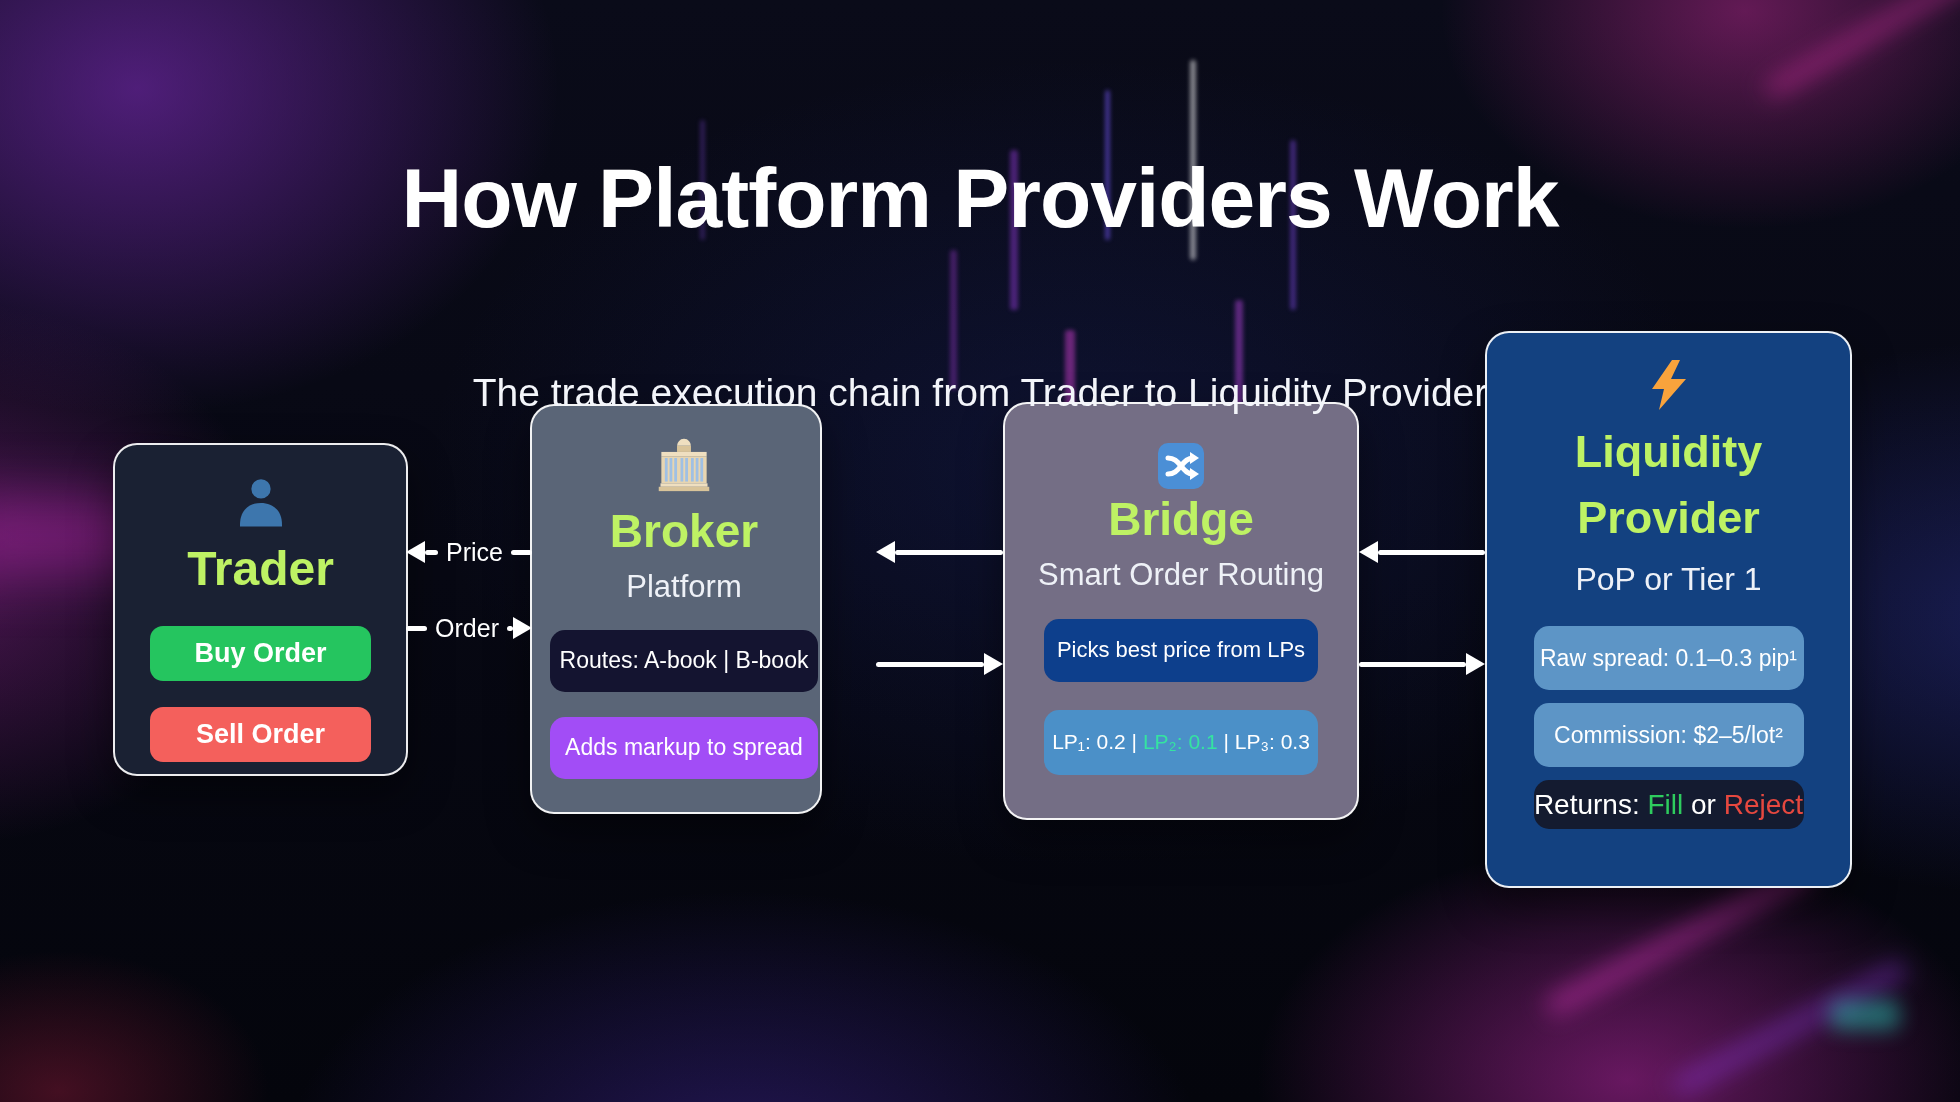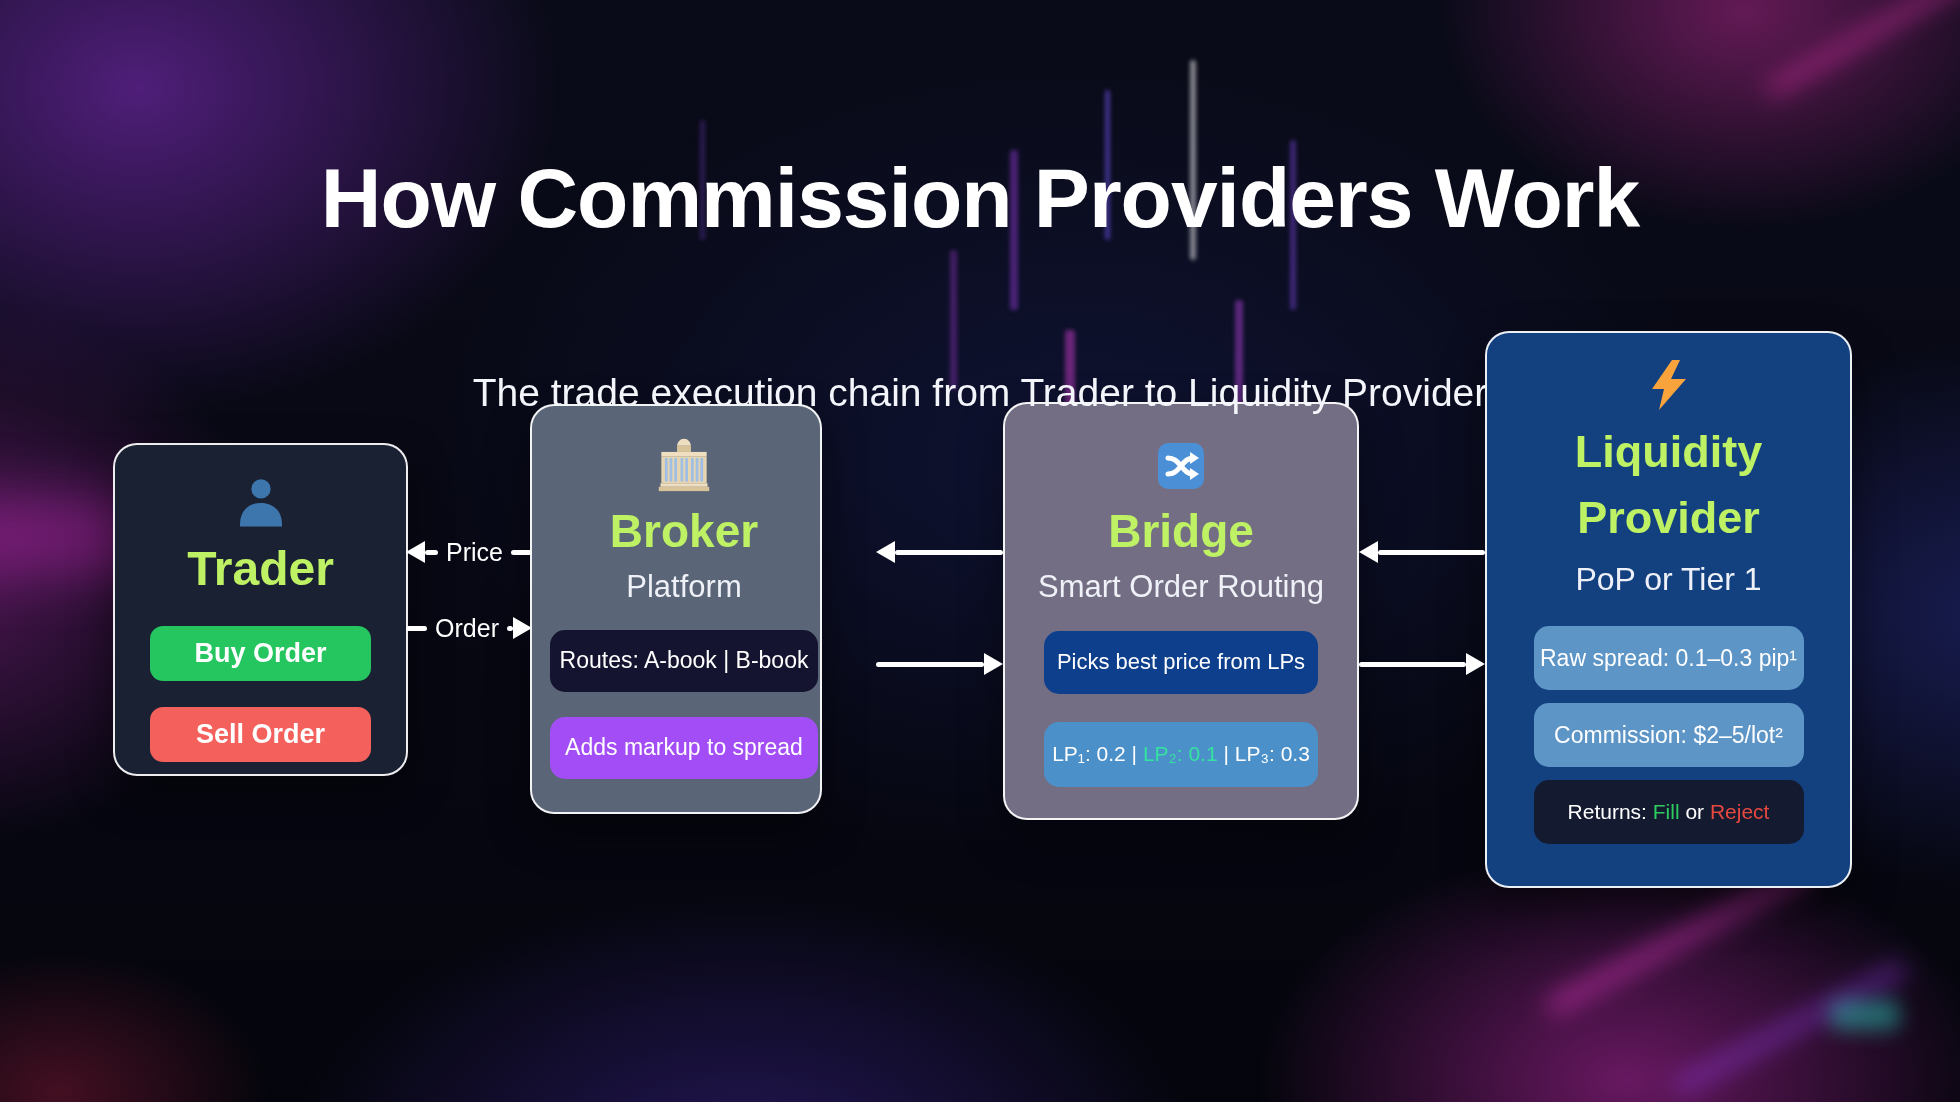"How Commission Providers Work" div.page-title { text: Commission -> Platform }
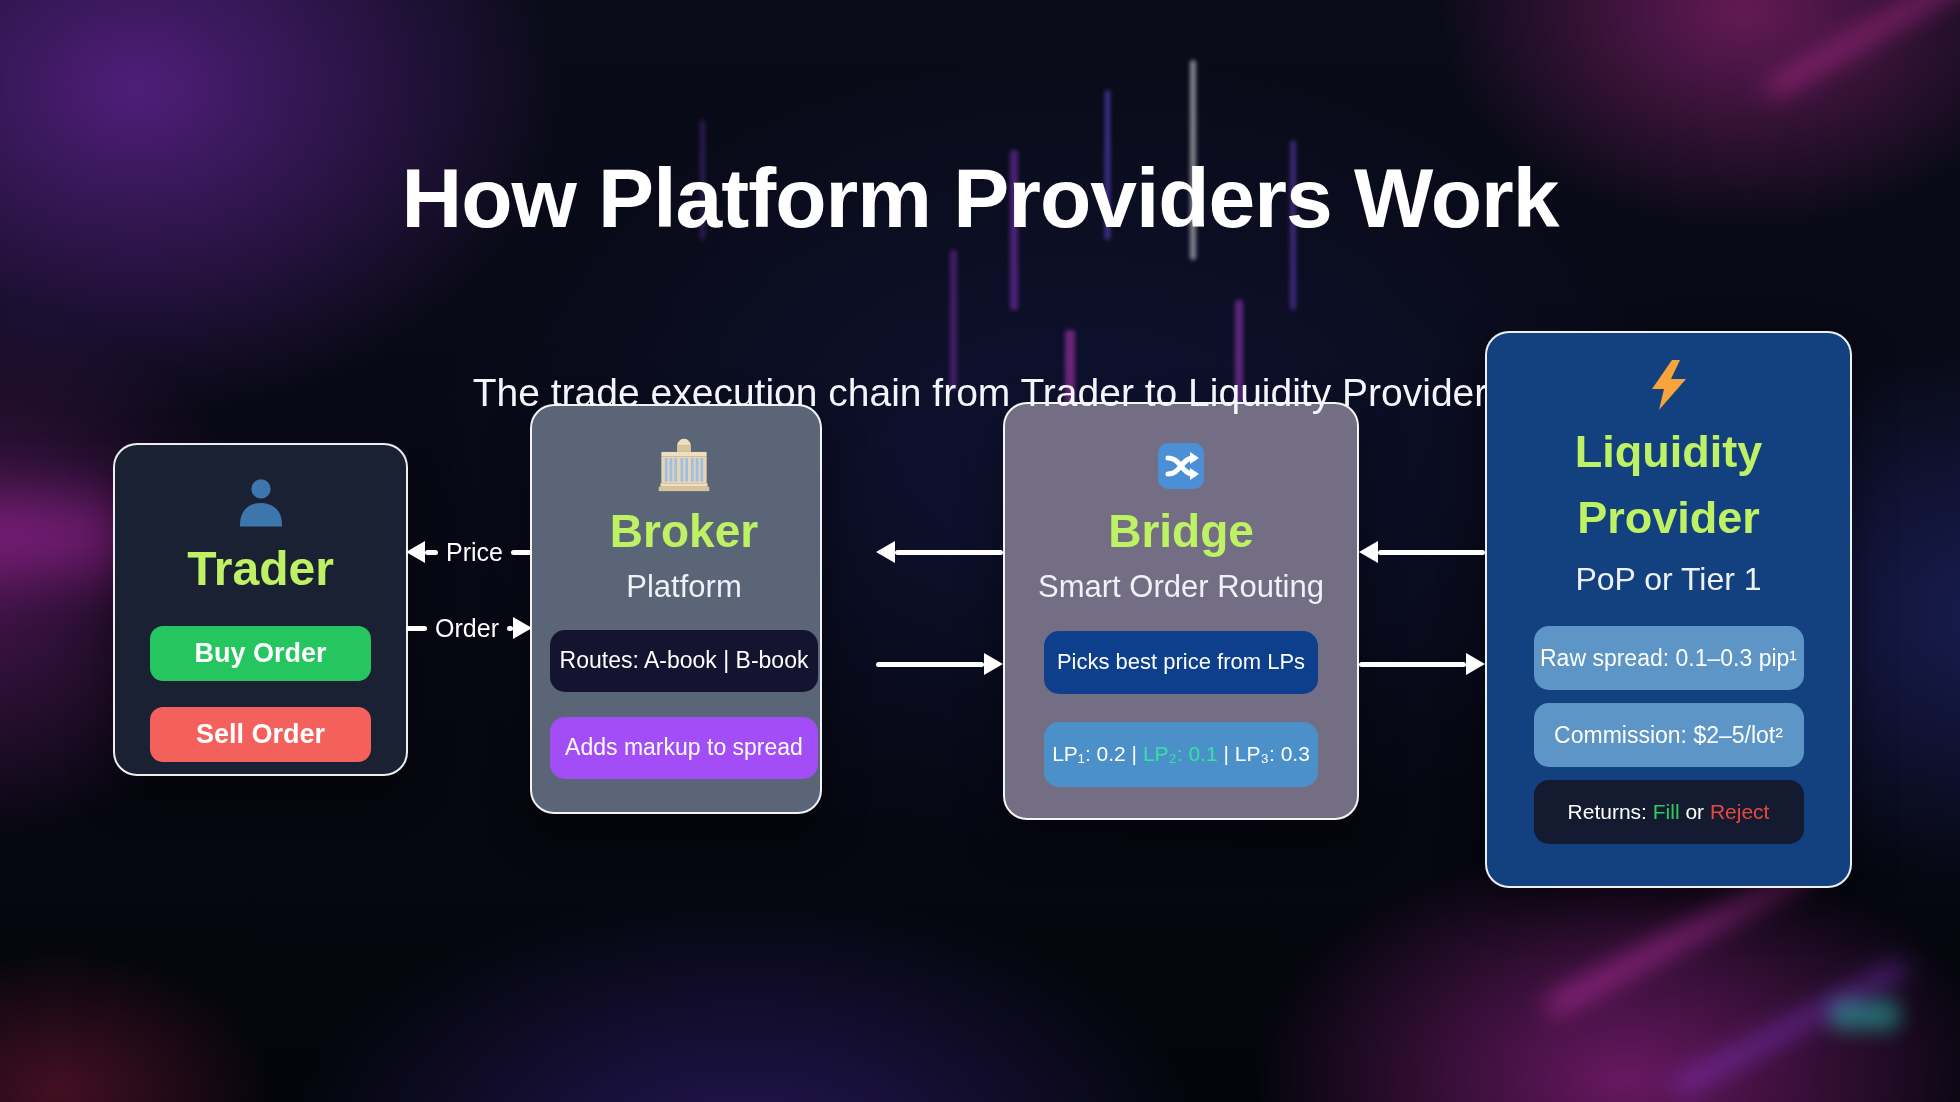"Bridge" div.node-title { margin-top: 16px -> 4px }
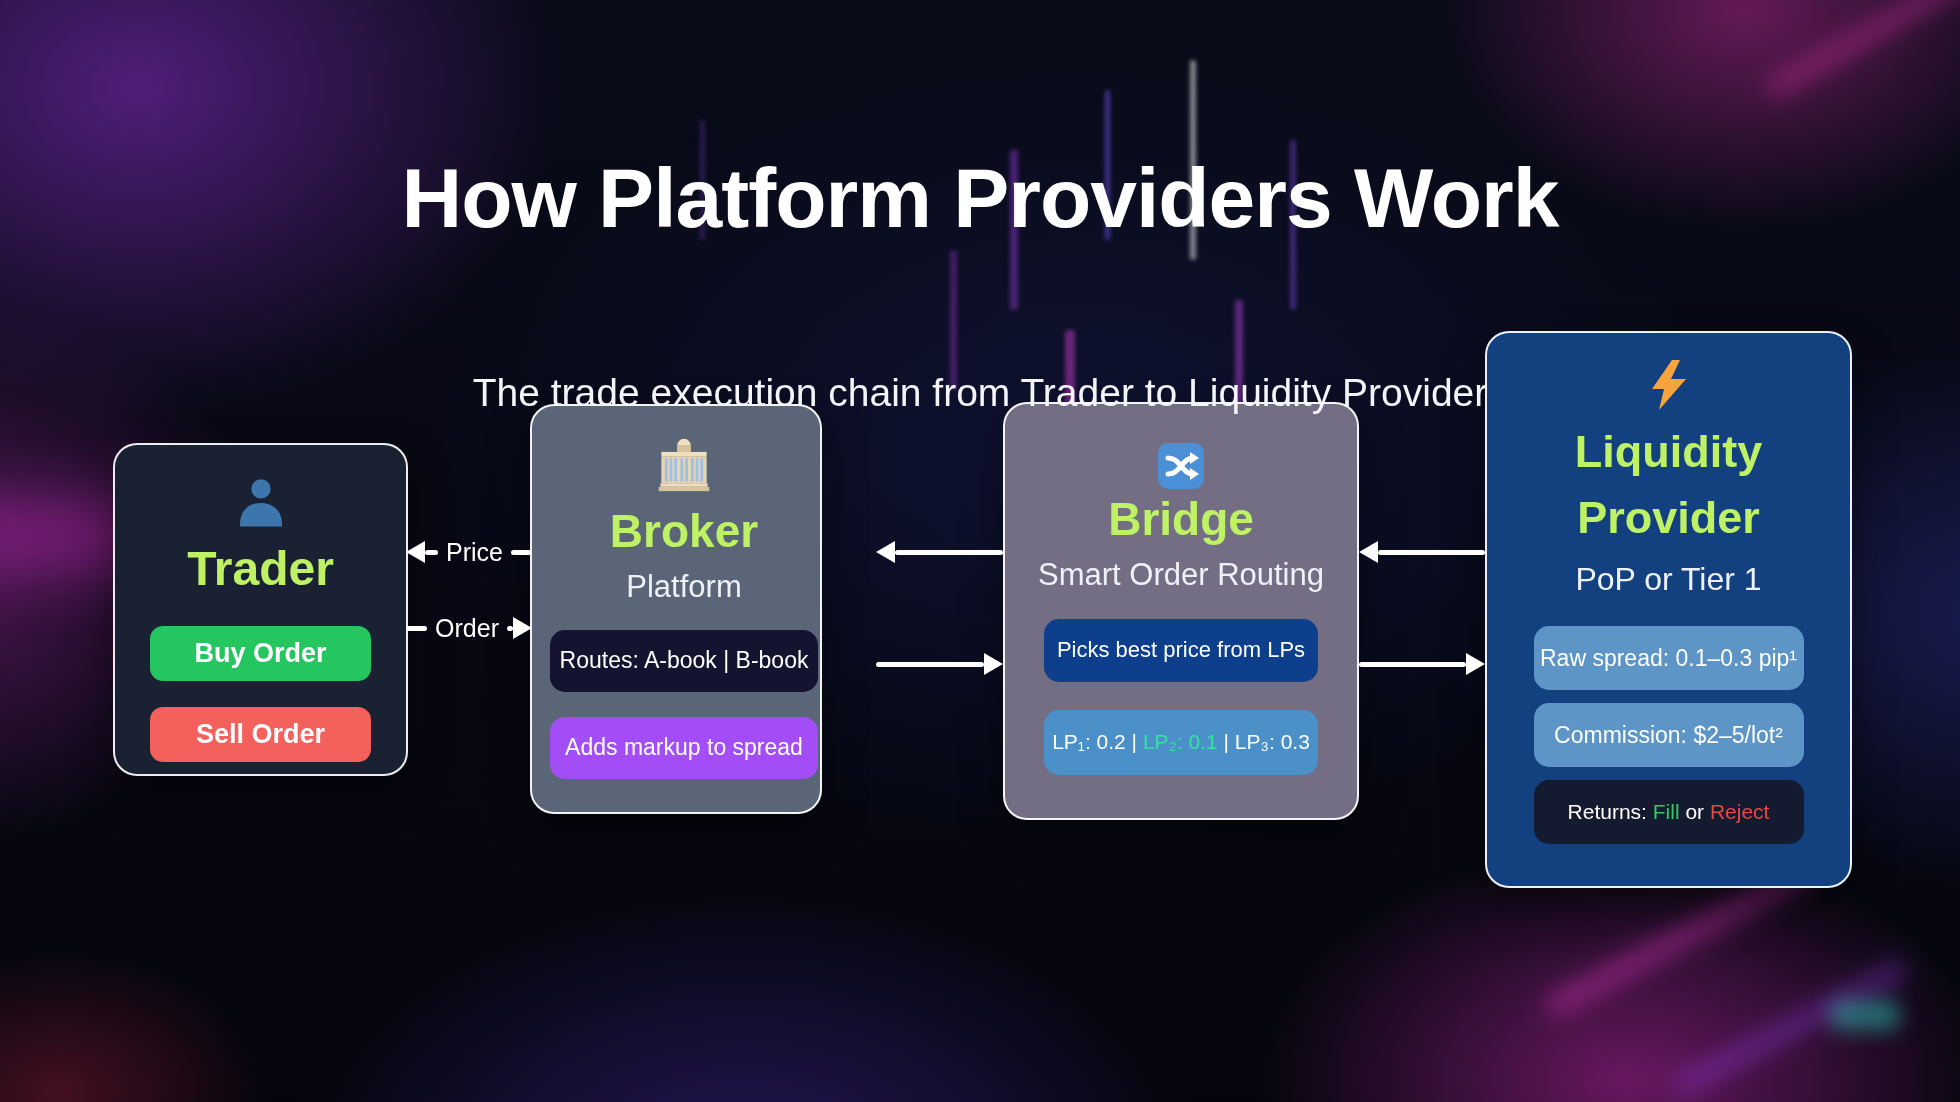"Returns:" div.pill { font-size: 21px -> 28px; height: 64px -> 49px }
